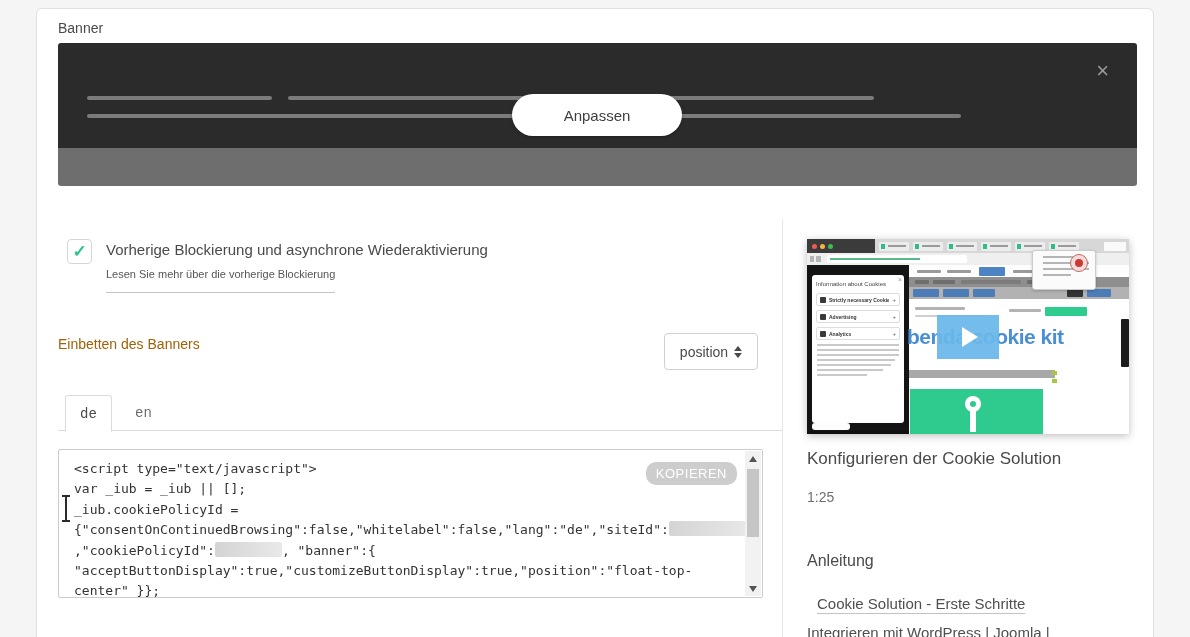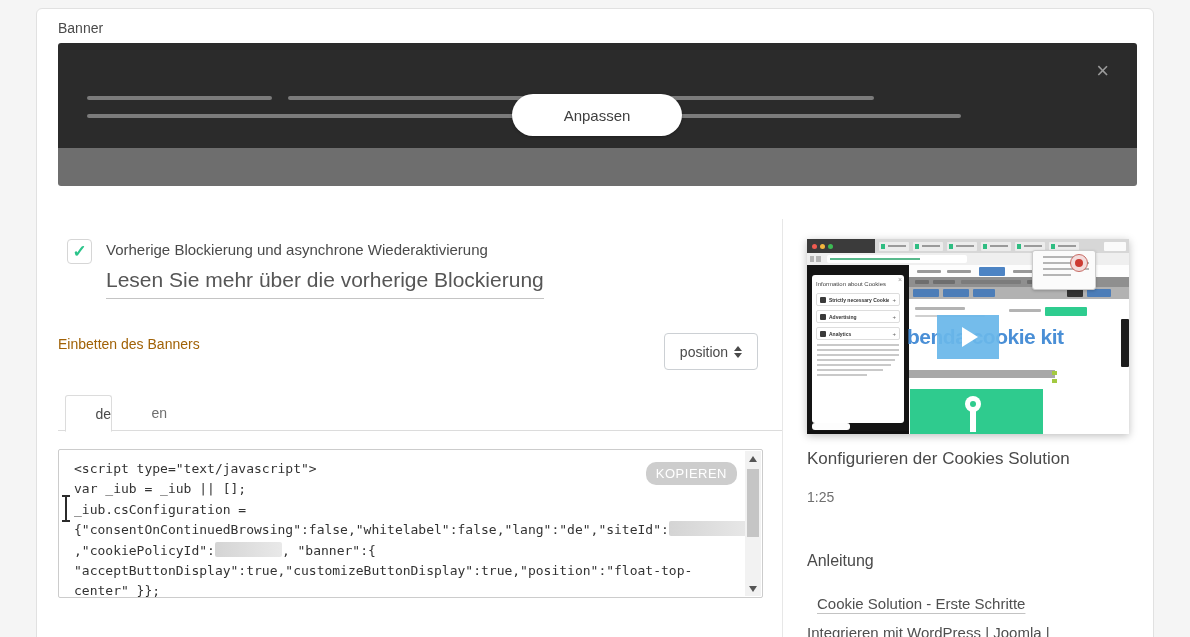"Lesen Sie mehr über die" .check-link { font-size: 21px -> 11px; padding-bottom: 6px -> 12px }
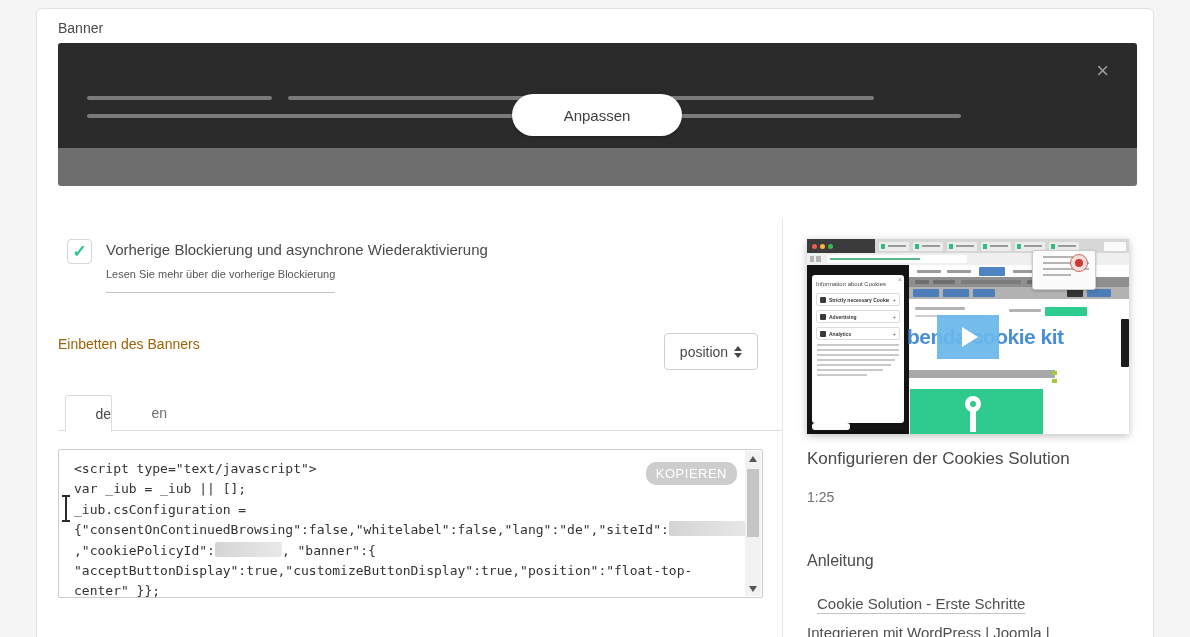"de" .tab { font-family: none -> Liberation Mono, monospace; text-align: right -> center }
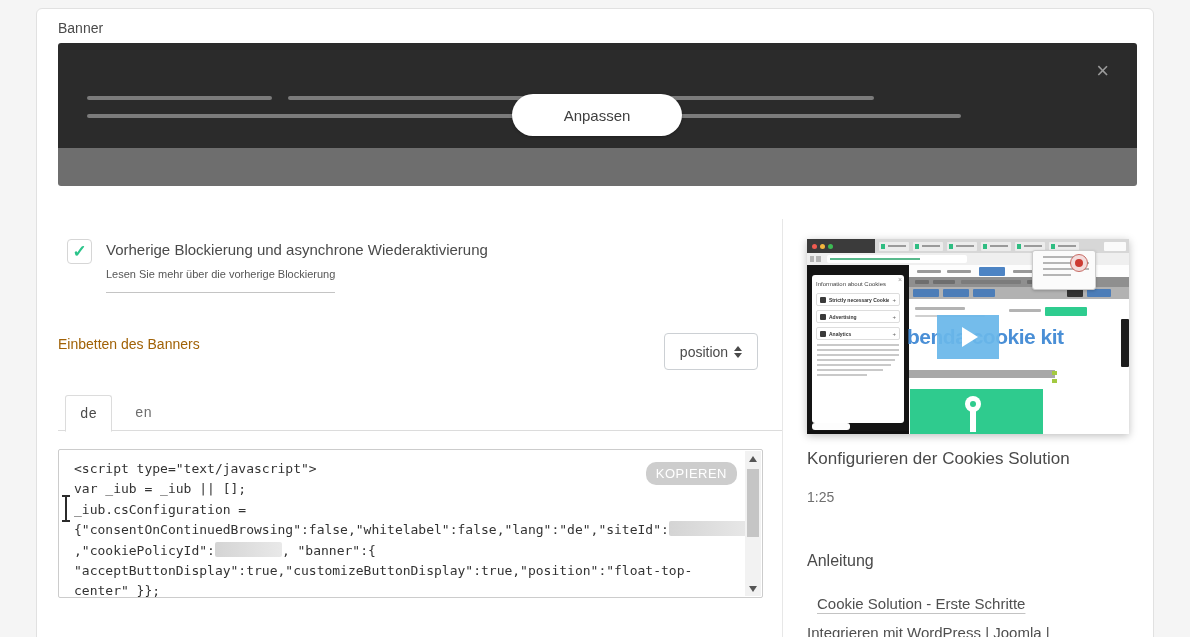"Konfigurieren der Cookies Solution" div.video-title { text: Cookies -> Cookie }
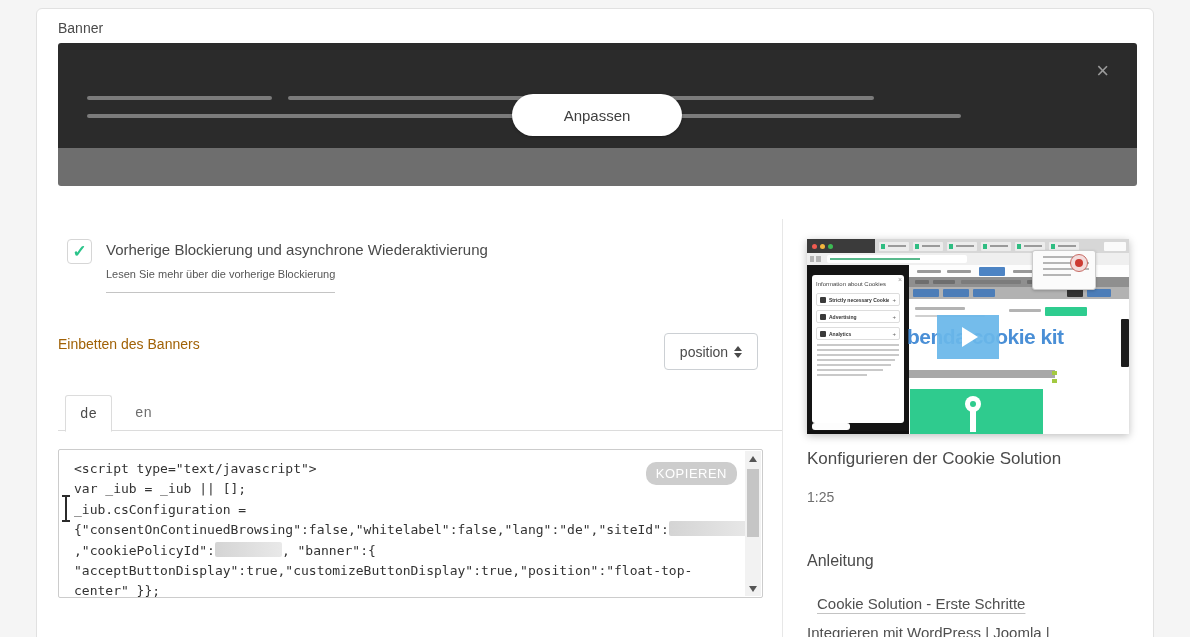"_iub.csConfiguration =" span { text: iub.csConfiguration -> iub.cookiePolicyId }
